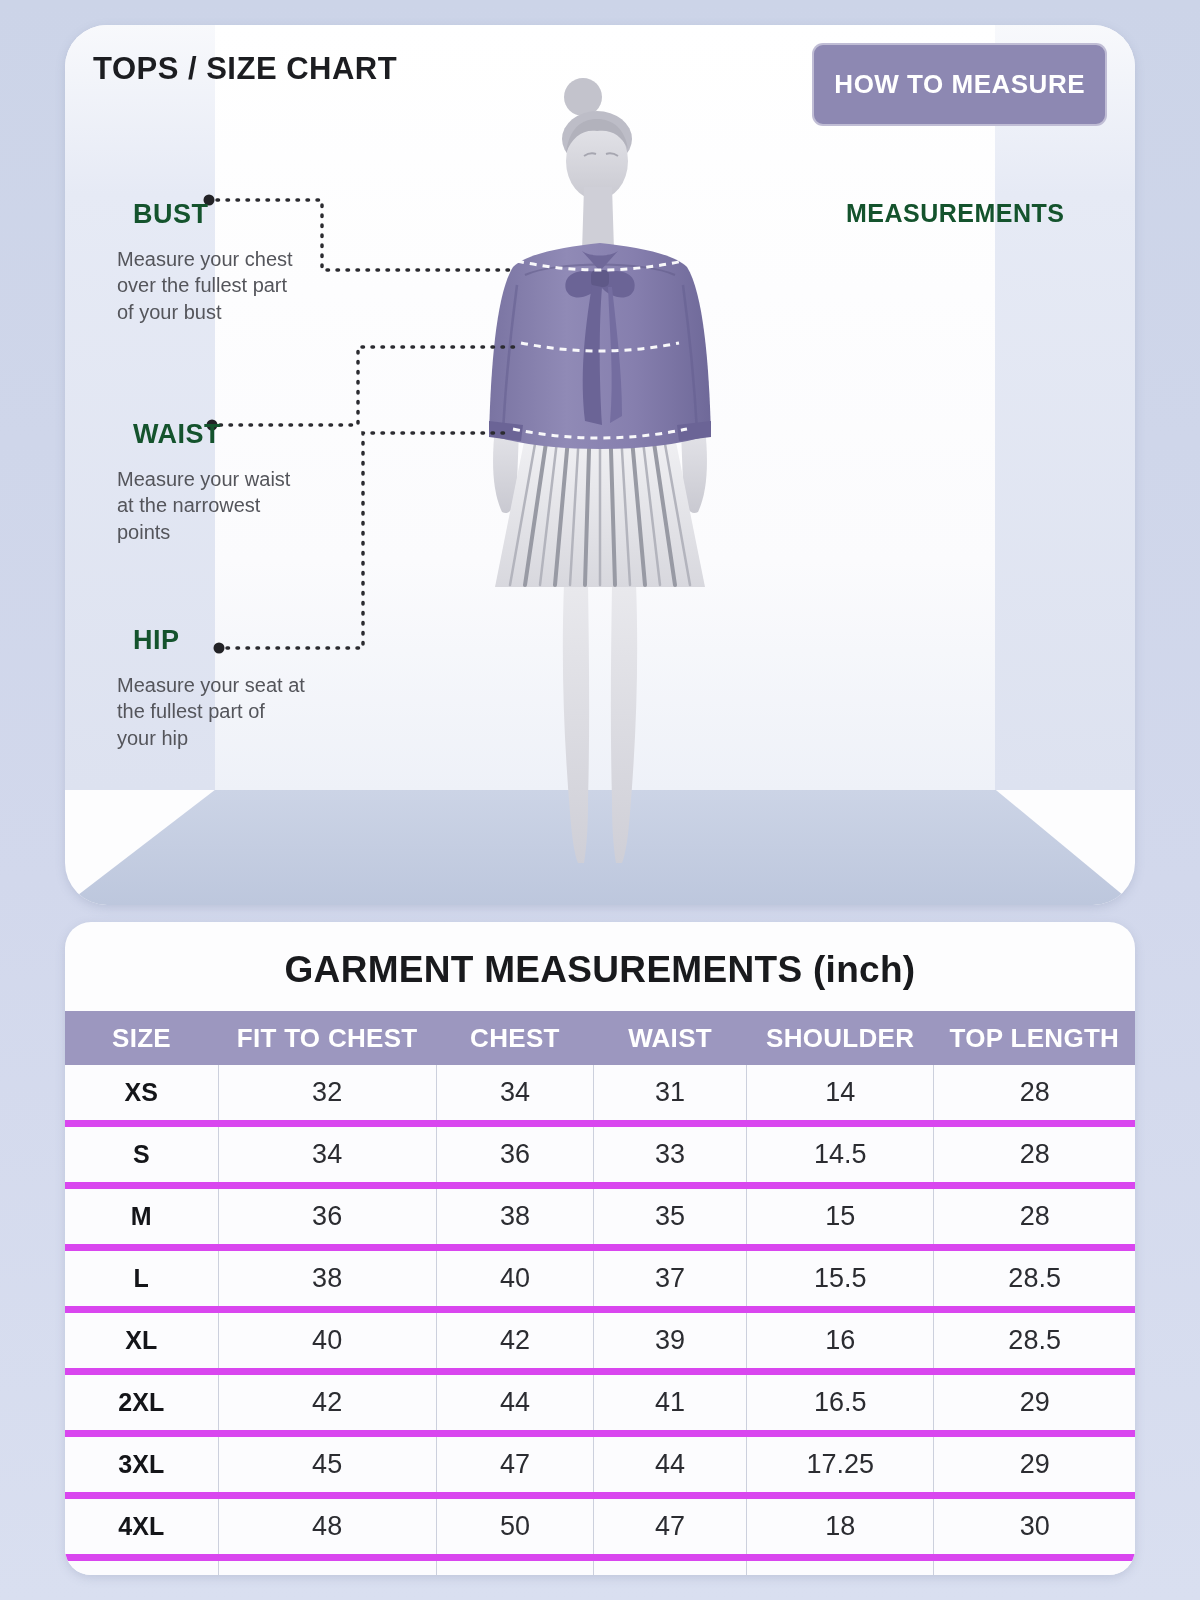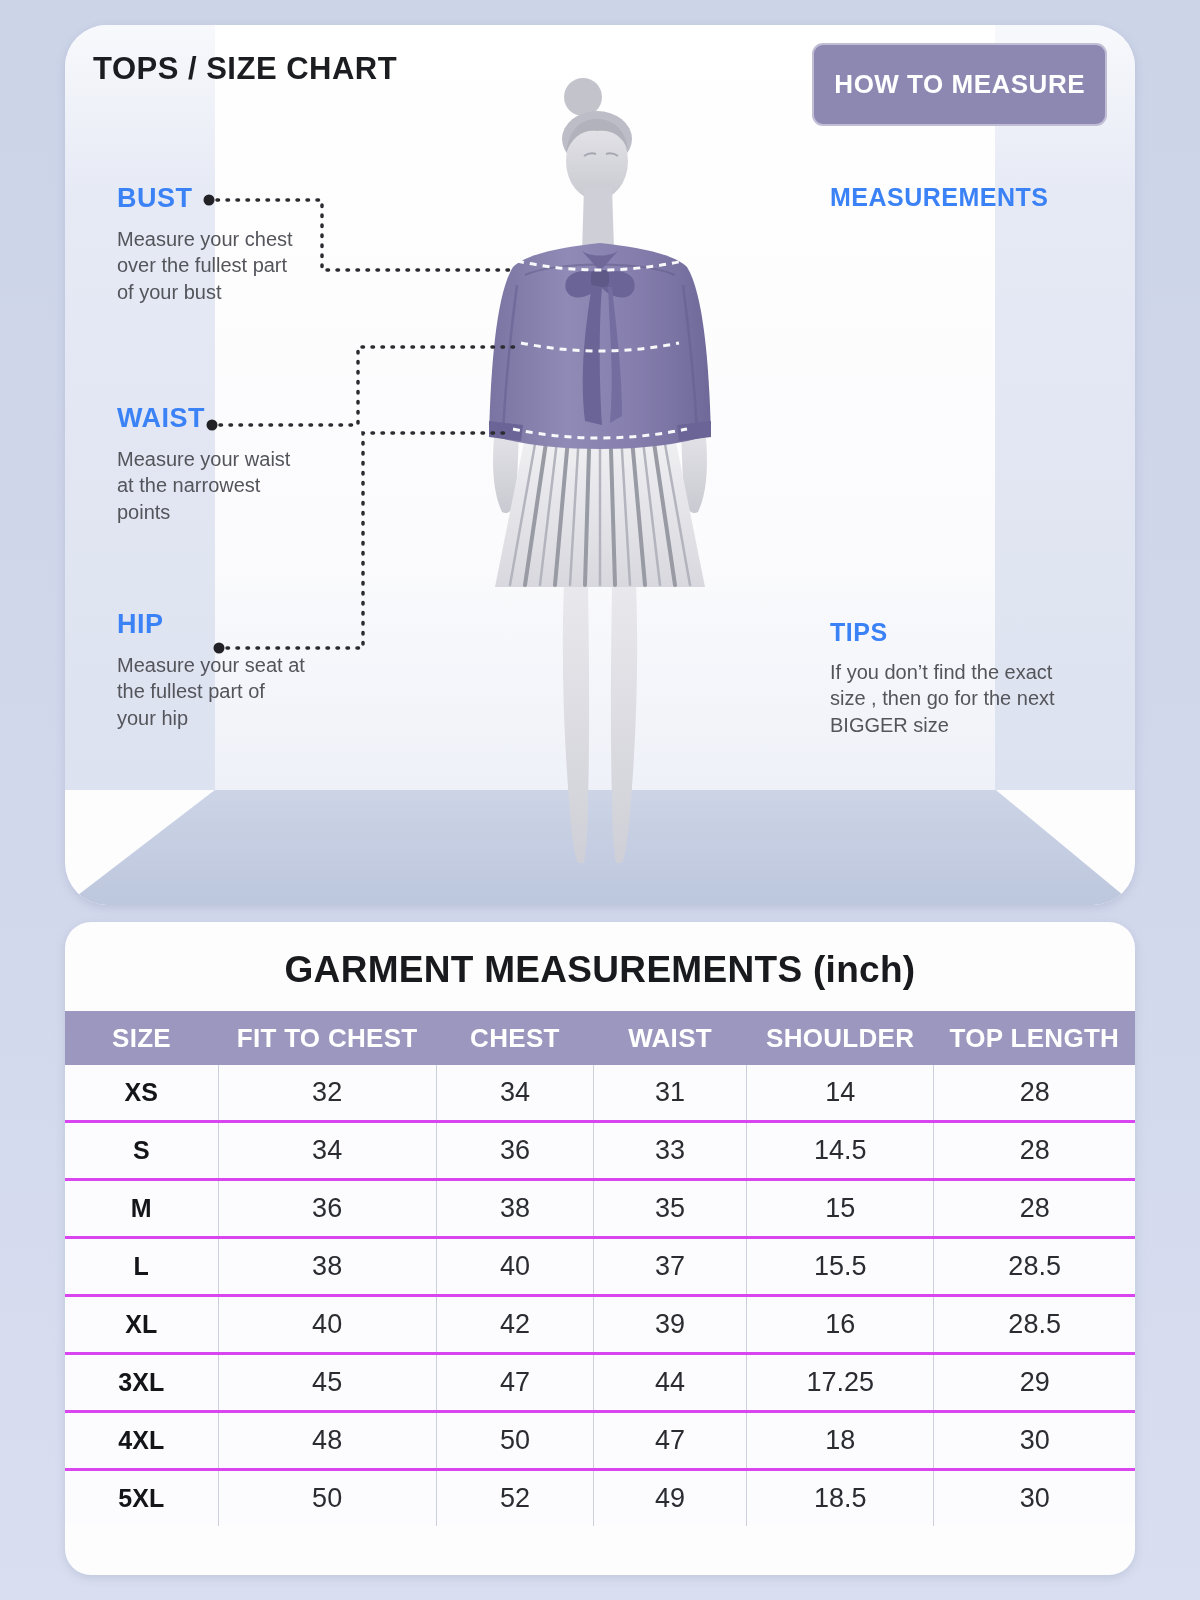"BUST" .callout h3,.note h3 { color: #3b82f6 -> #14532d; margin: 0 -> 16px }
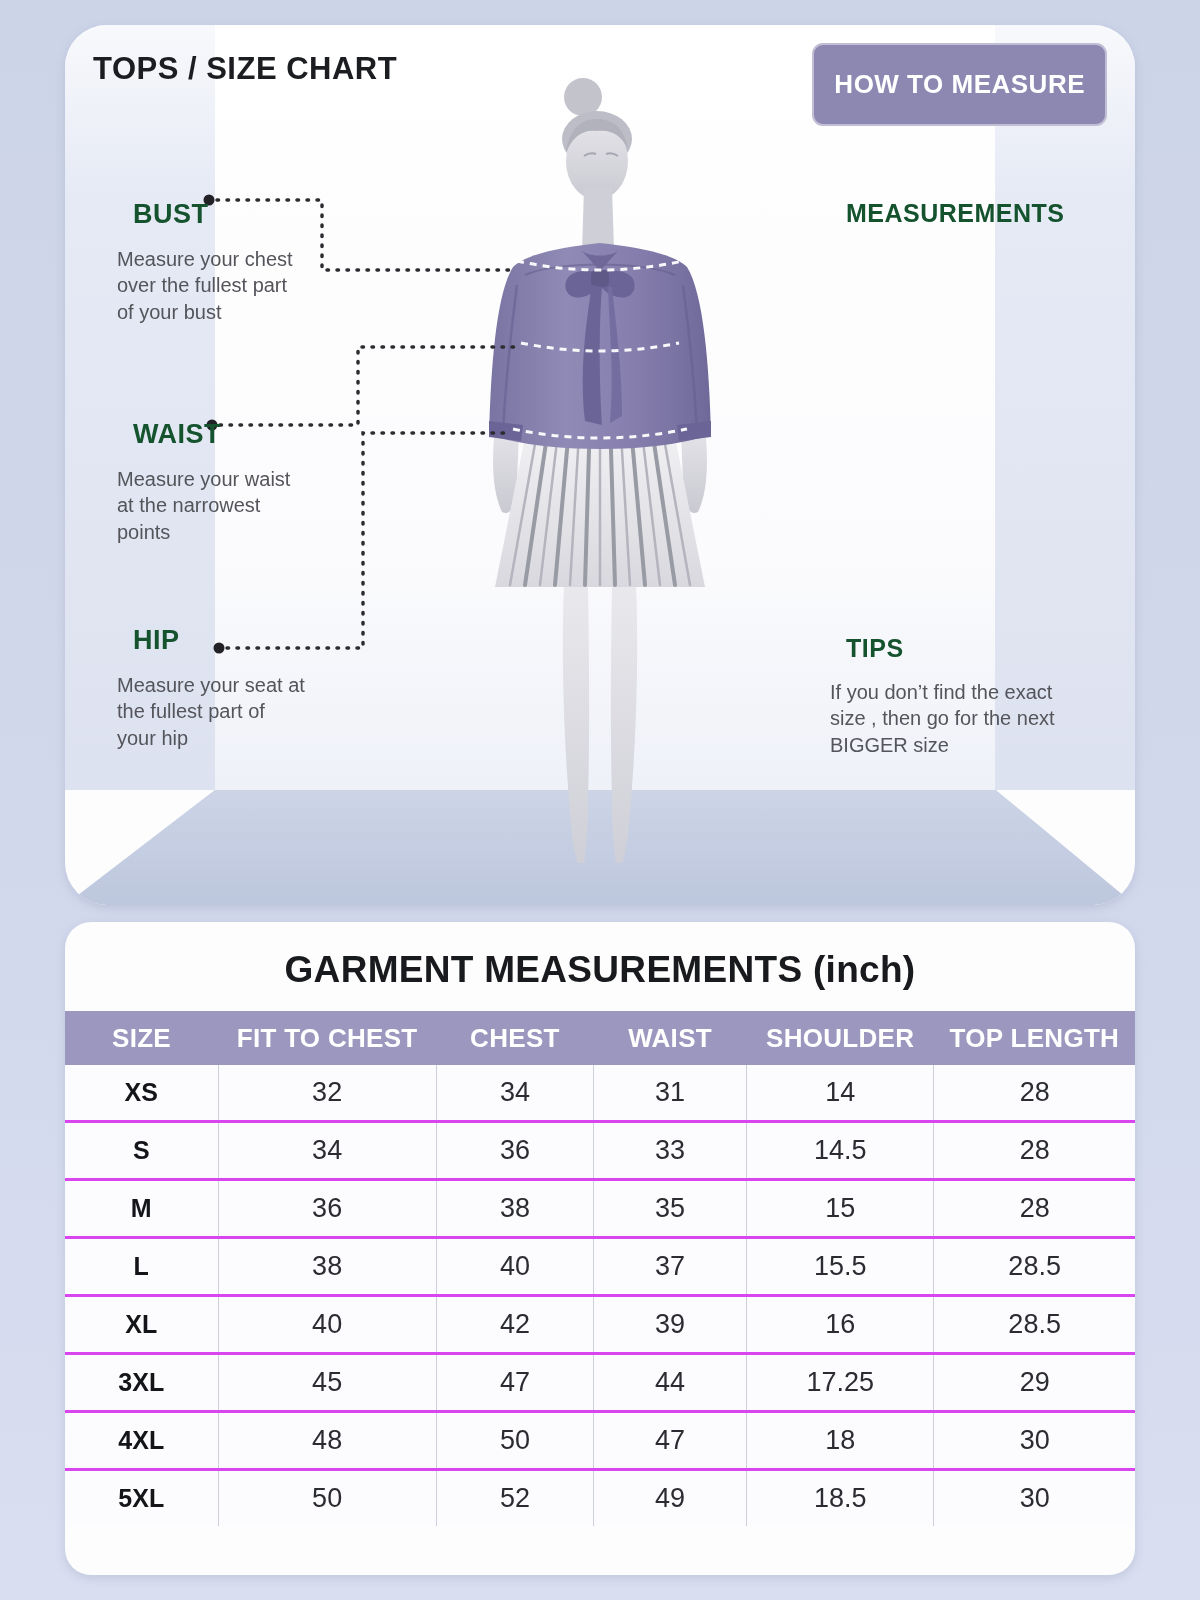"TIPS" div.note { html: <div> <h3>TIPS</h3> <p>If you don’t find the exact size , then go for the next BIGGER size</p> </div> -> none }
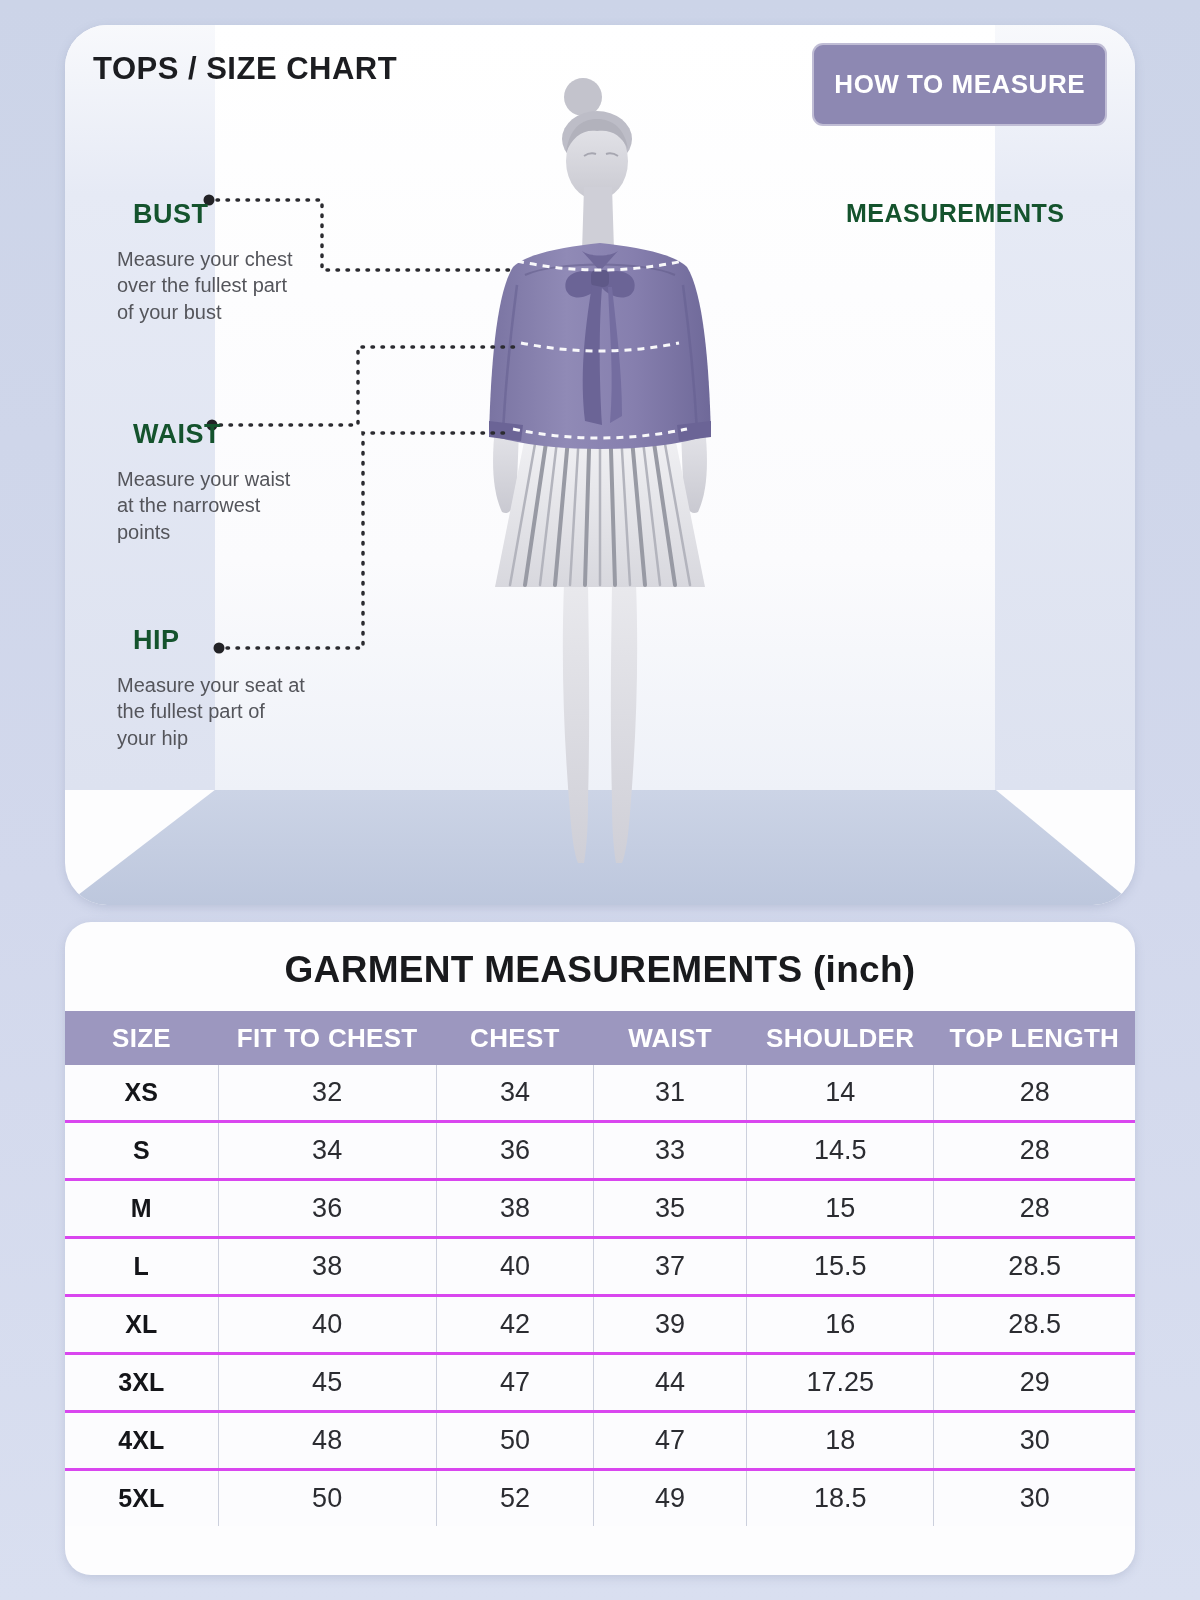"XS" .size-table tbody th,.size-table tbody td { border-bottom: 3px solid #d946ef -> 7px solid #d946ef }
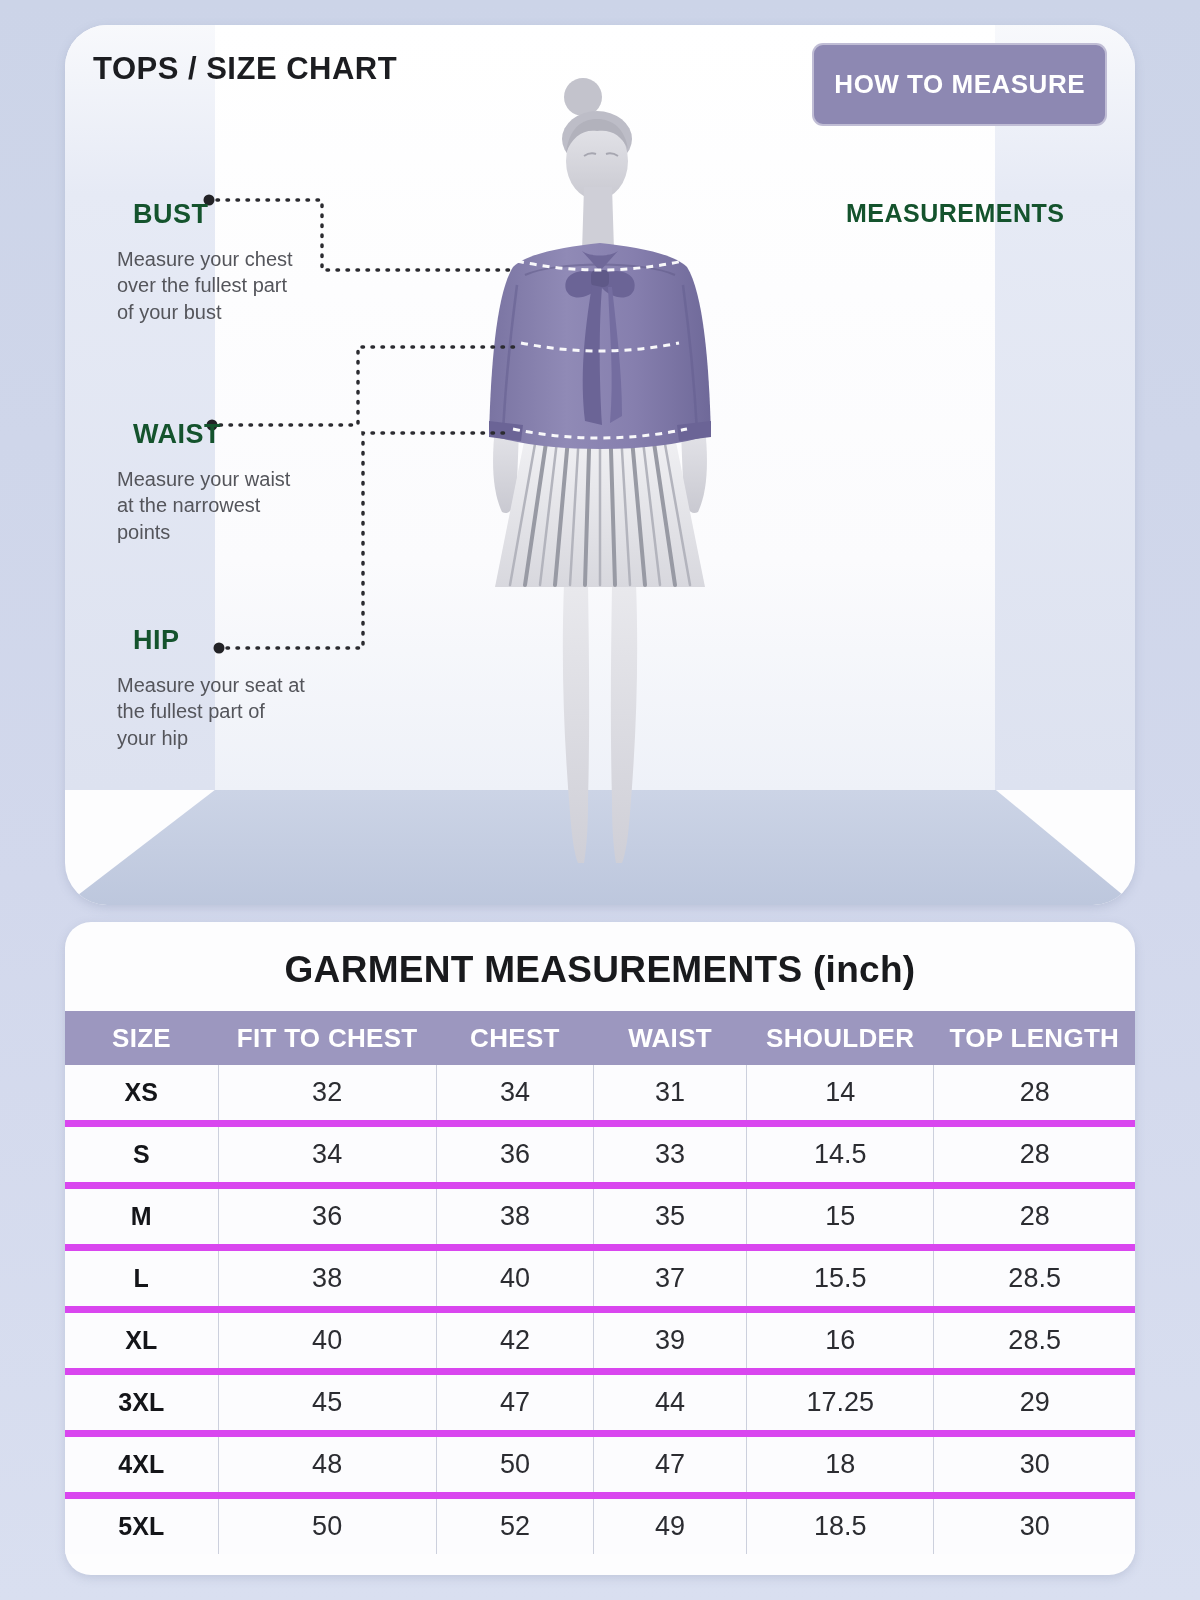"2XL" tr { html: none -> <tr> <th>2XL</th> <td>42</td> <td>44</td> <td>41</td> <td>16.5</td> <td>29</td> </tr> }
